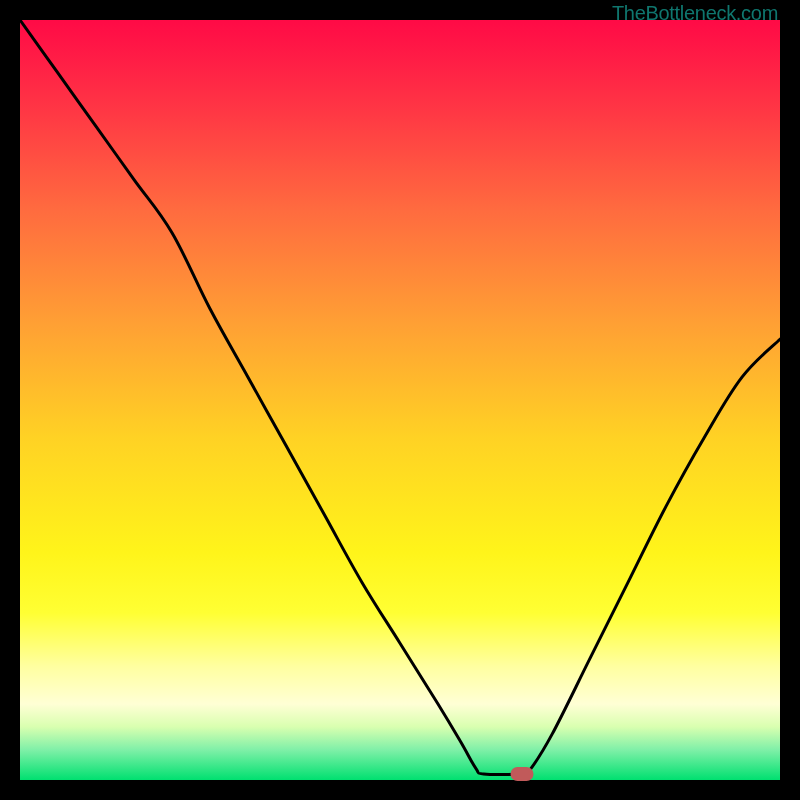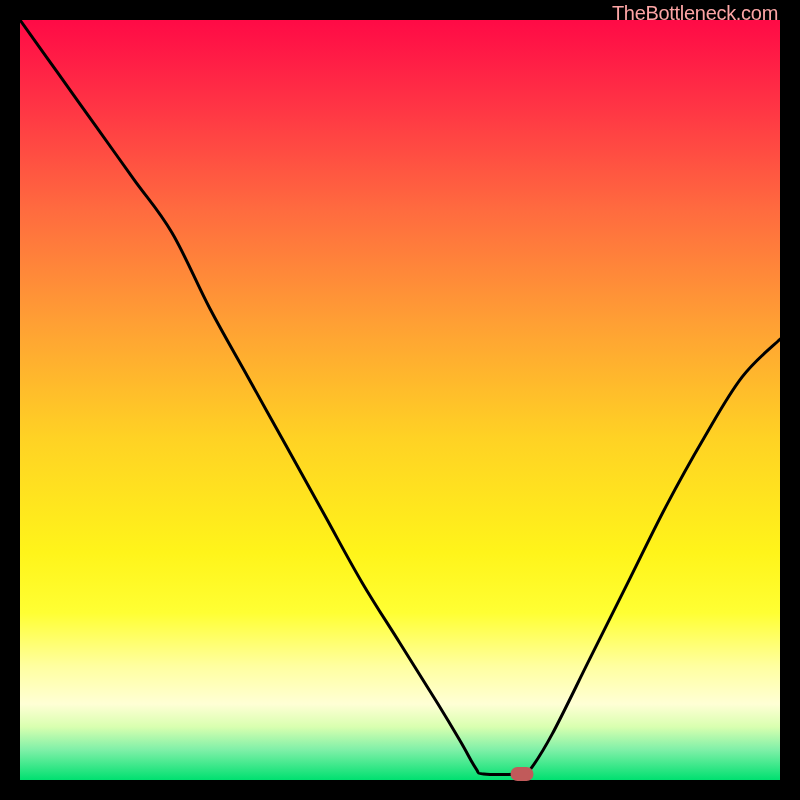"TheBottleneck.com" .watermark { color: #fca5a5 -> #0f766e }
